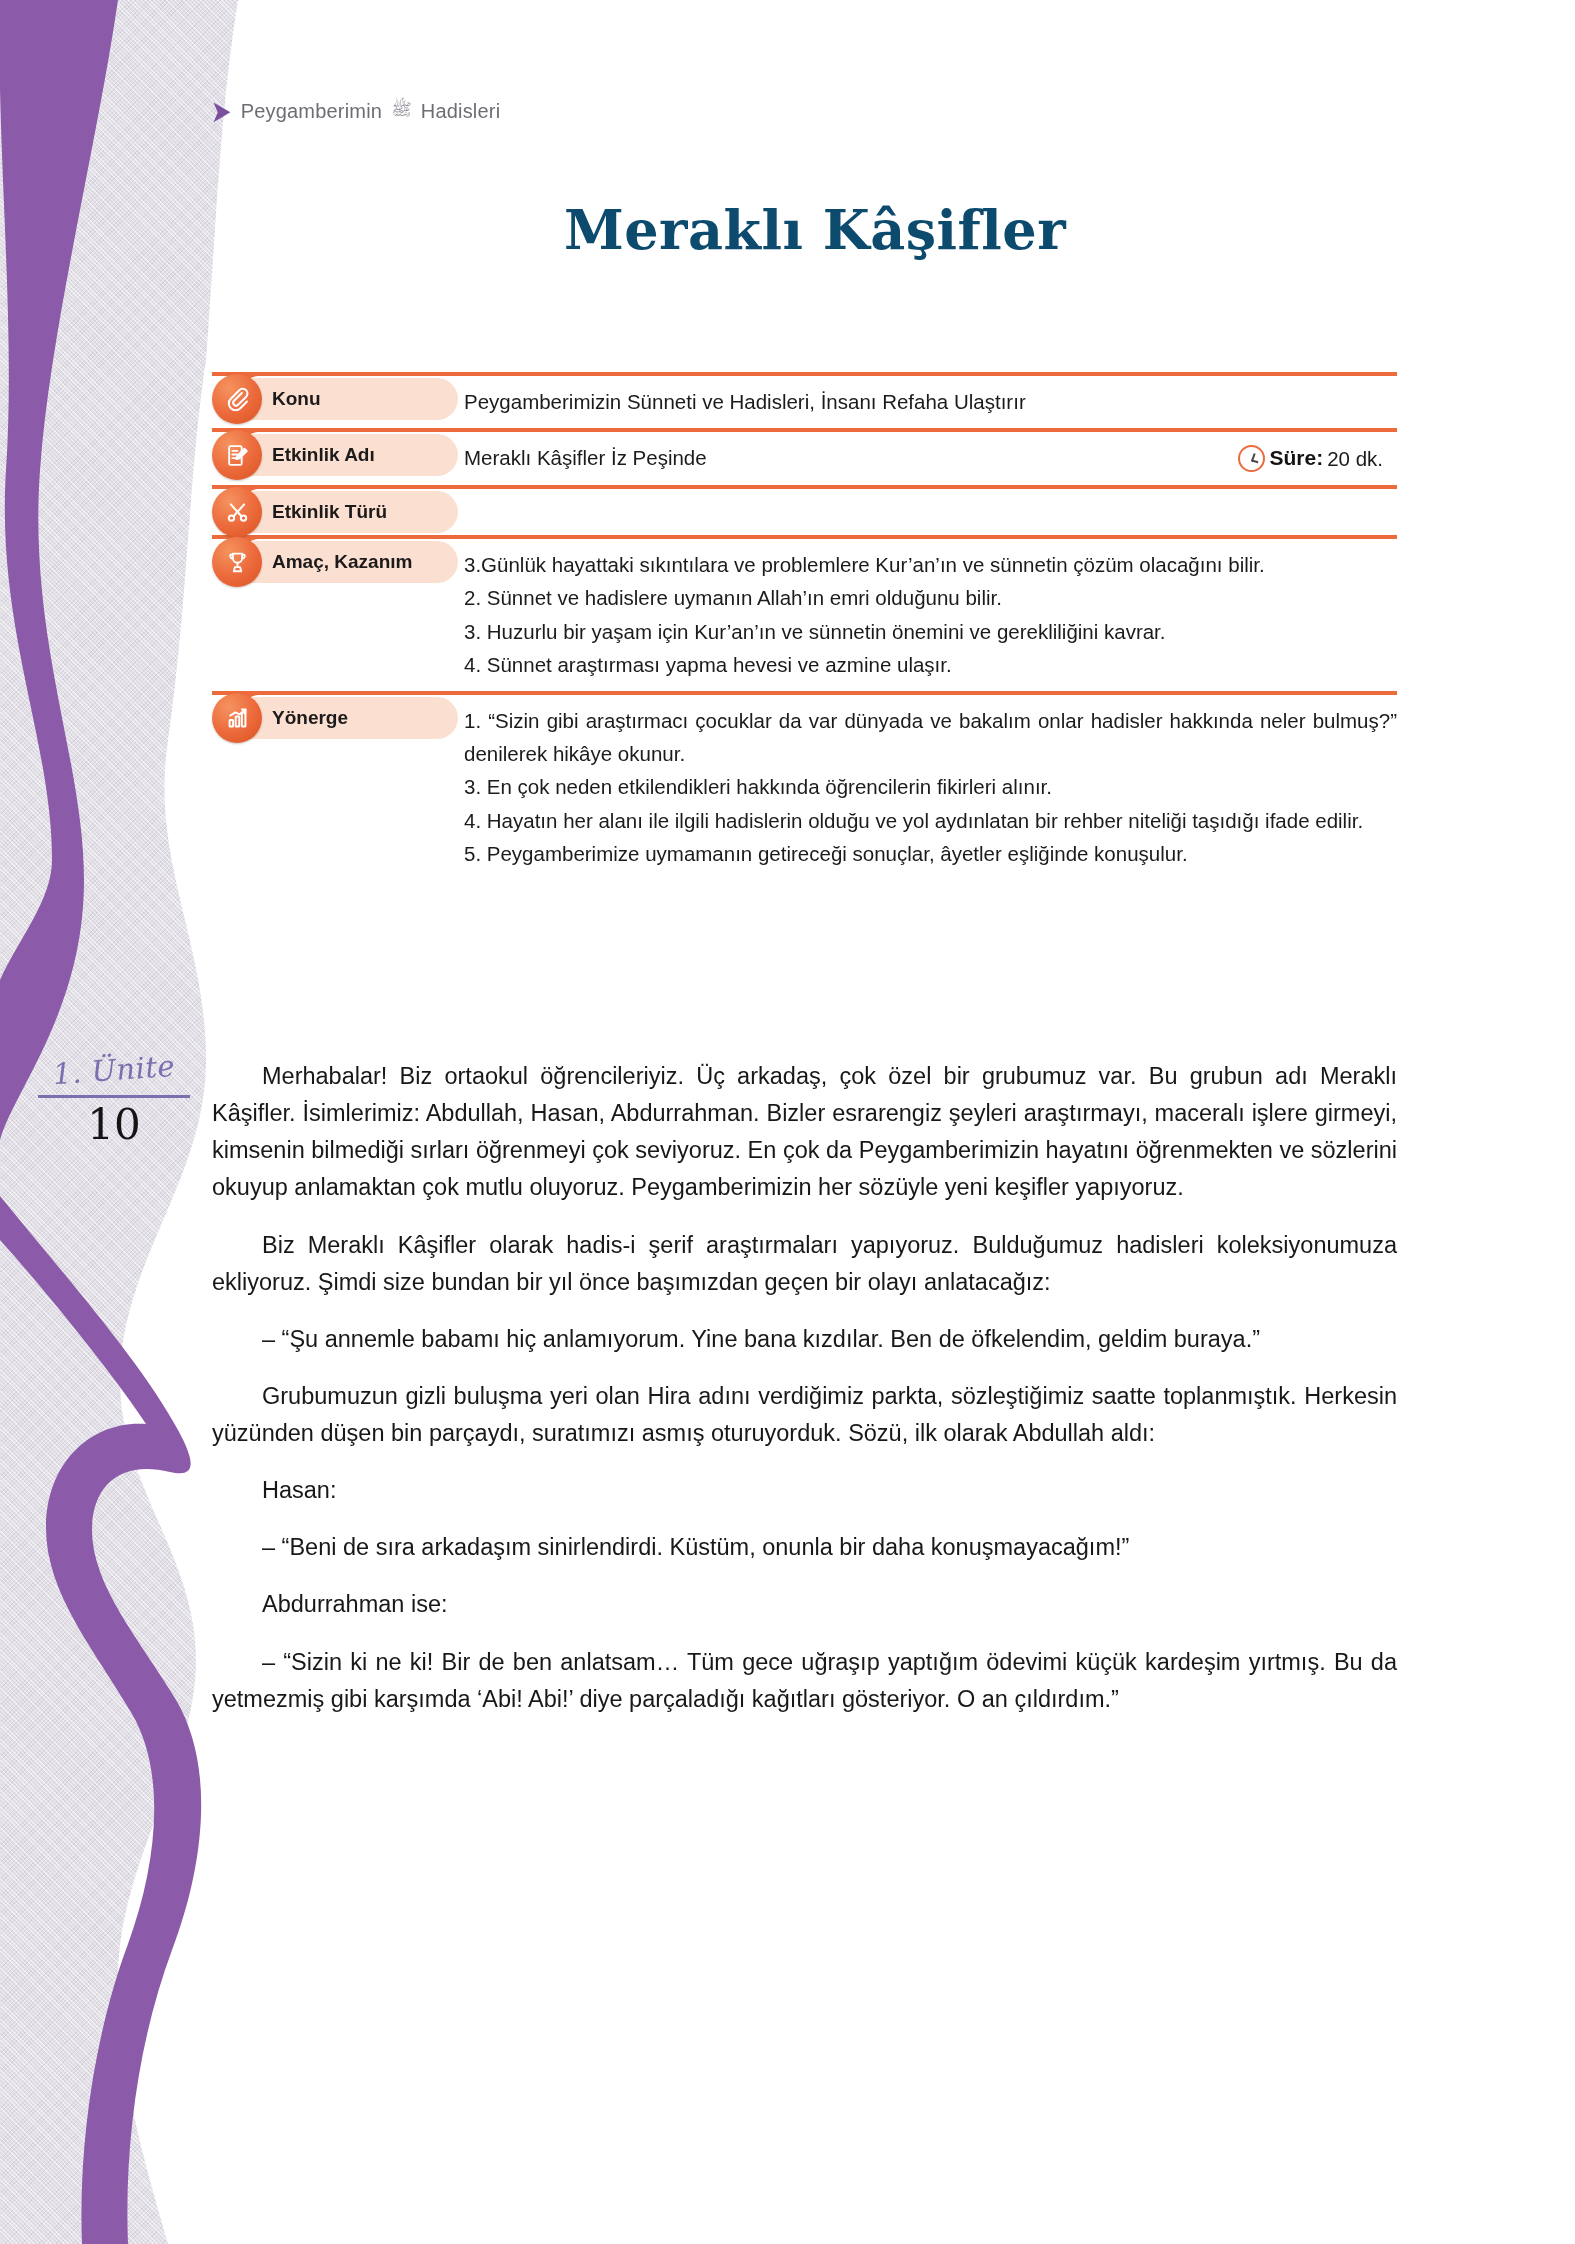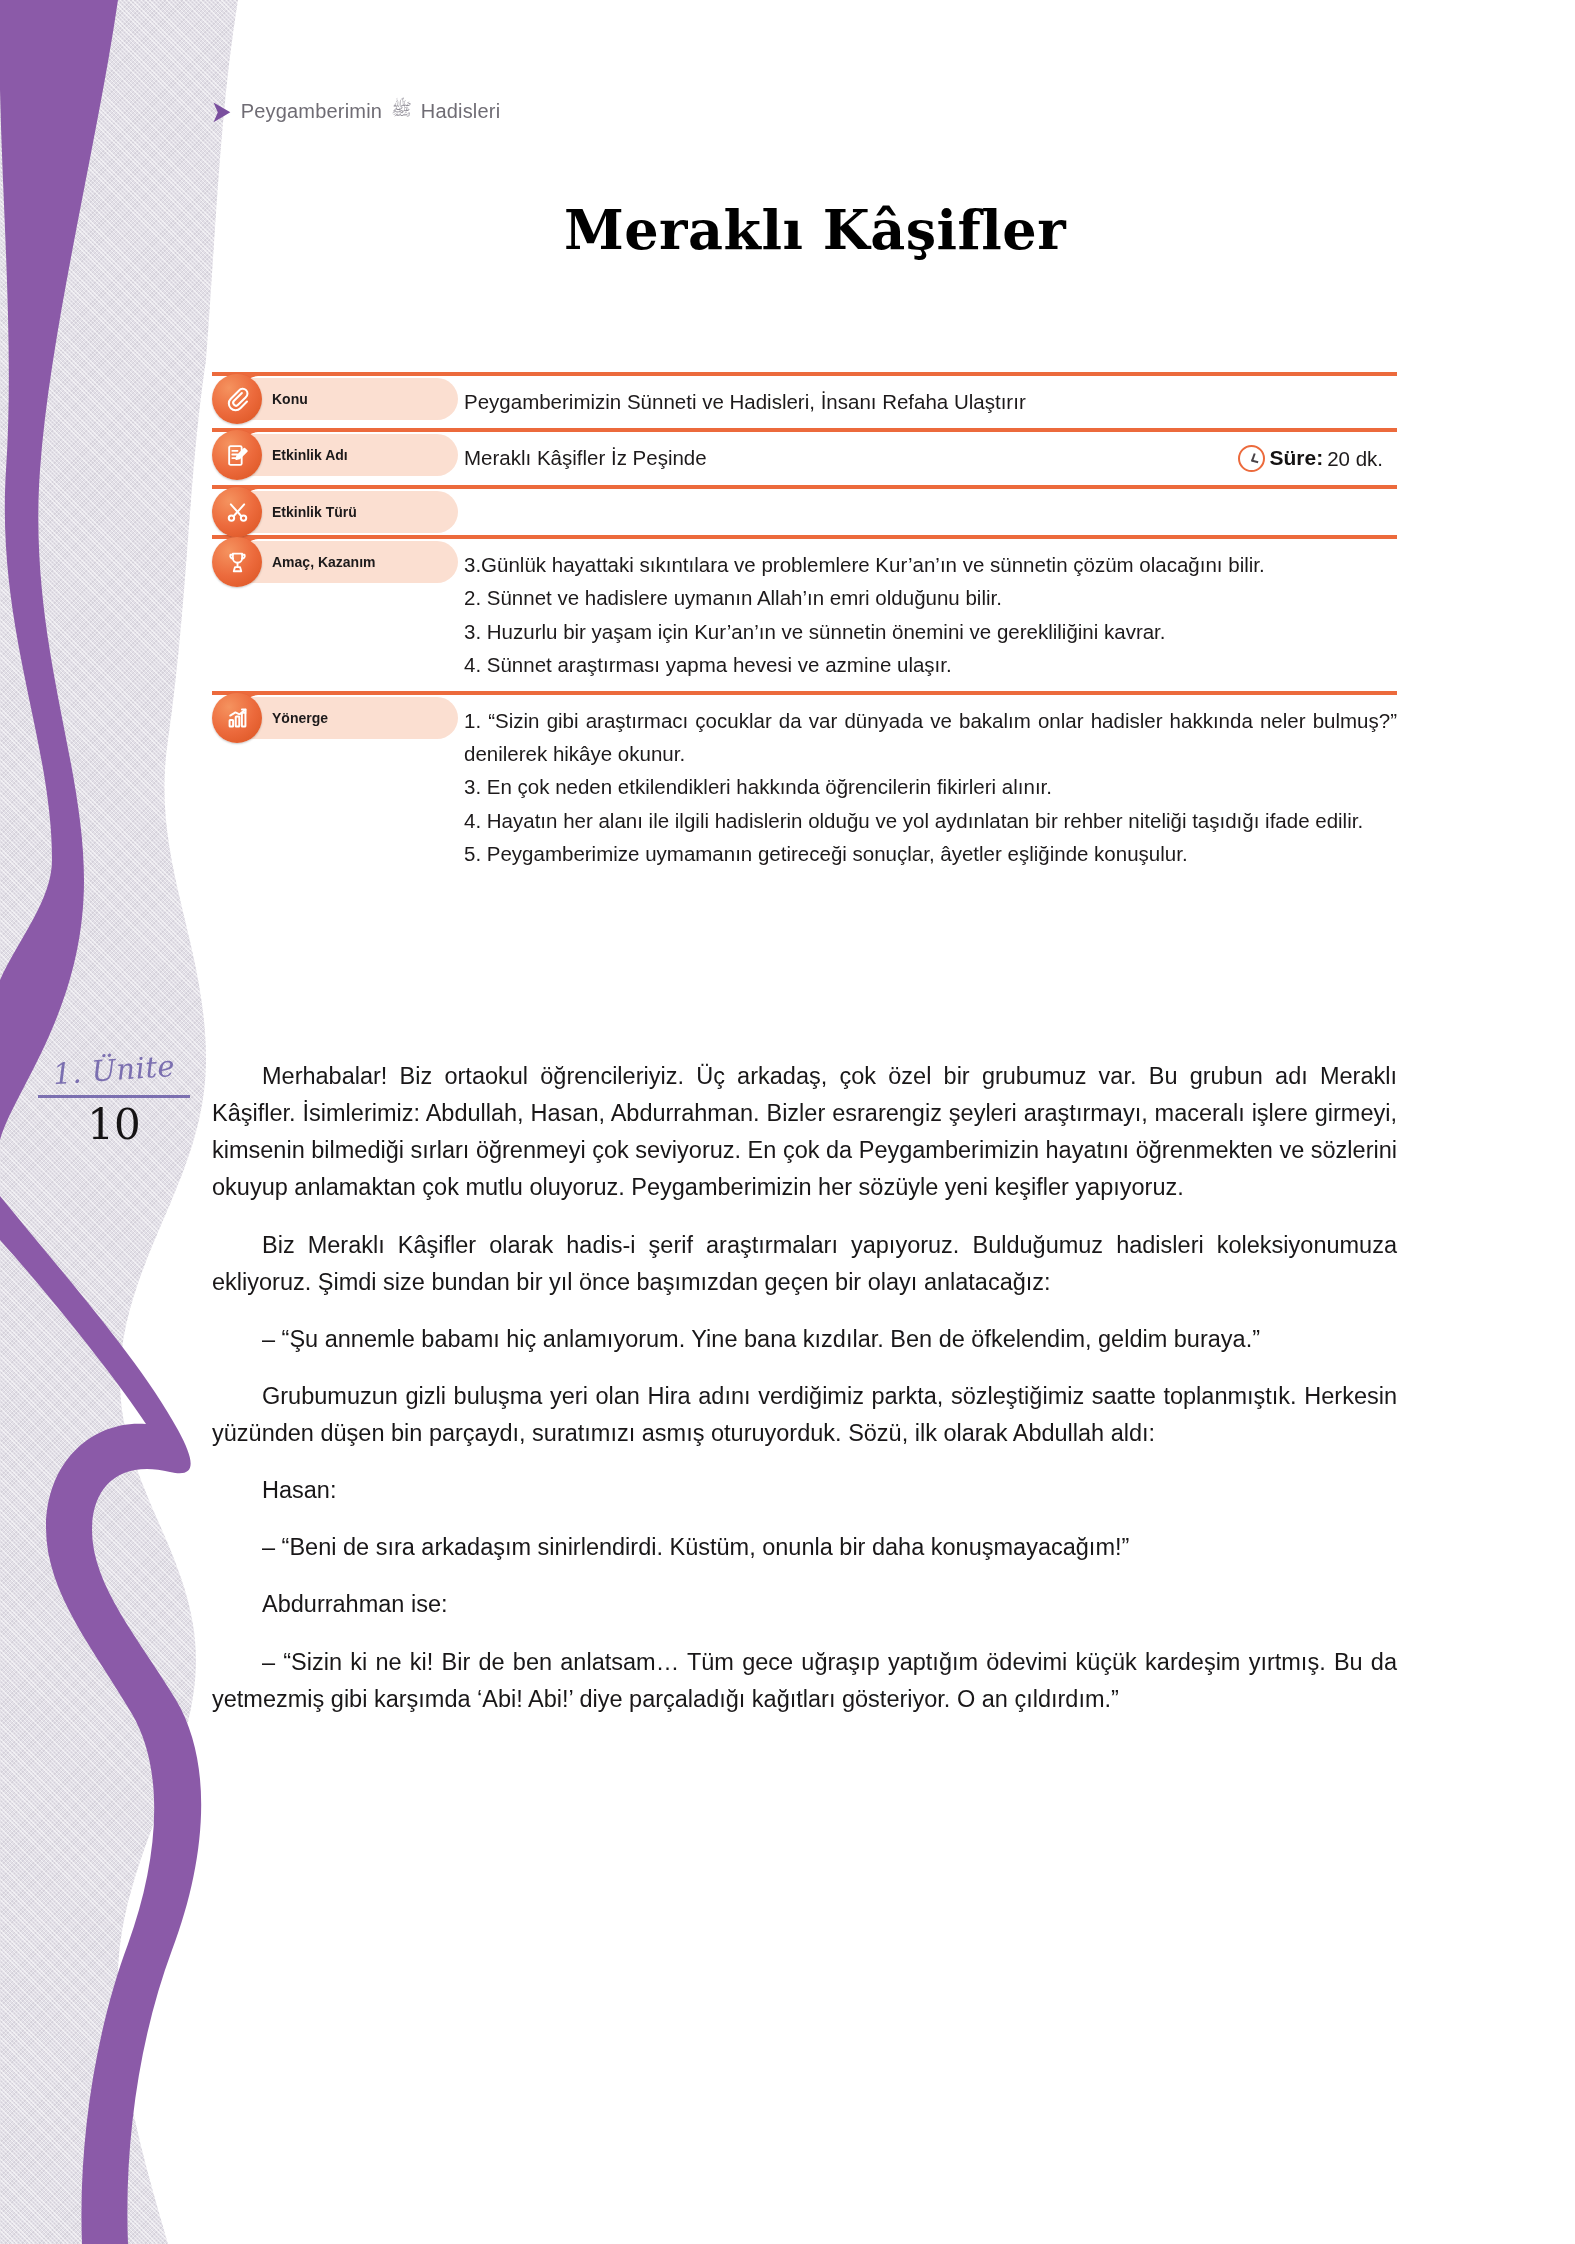"Meraklı Kâşifler" .doc-title { color: #000000 -> #0c4a6e }
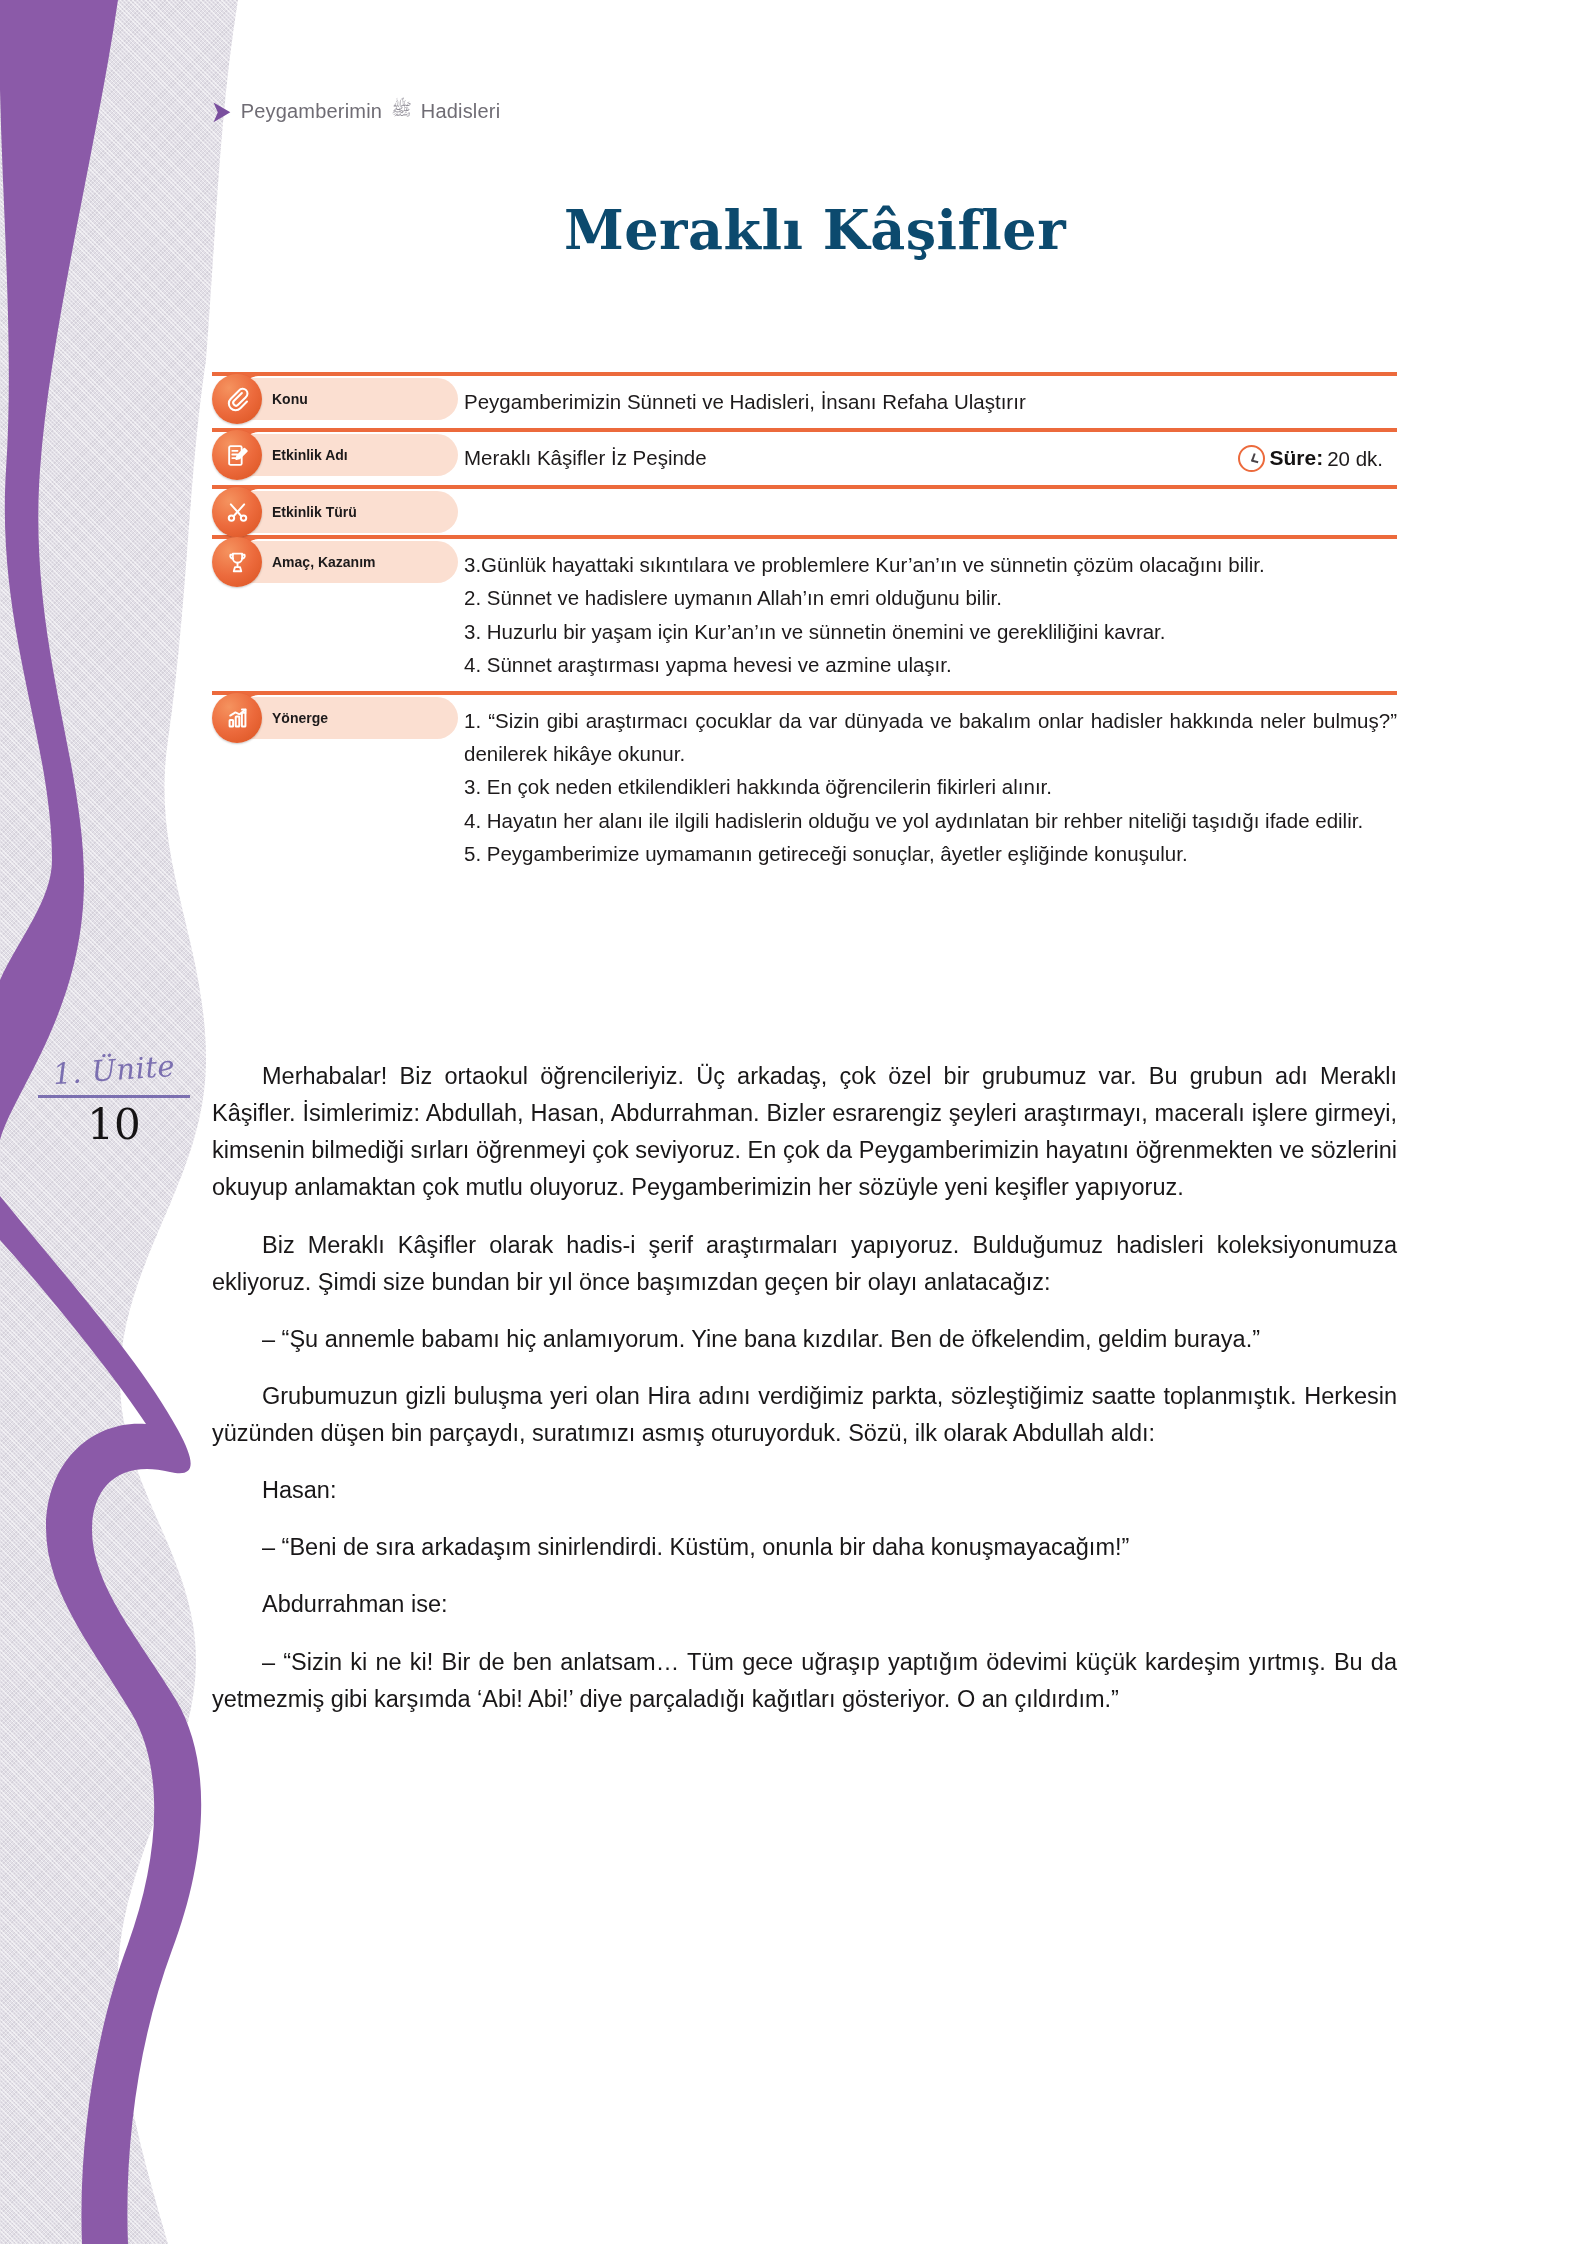"Konu" .label-text { font-size: 14px -> 19px }
